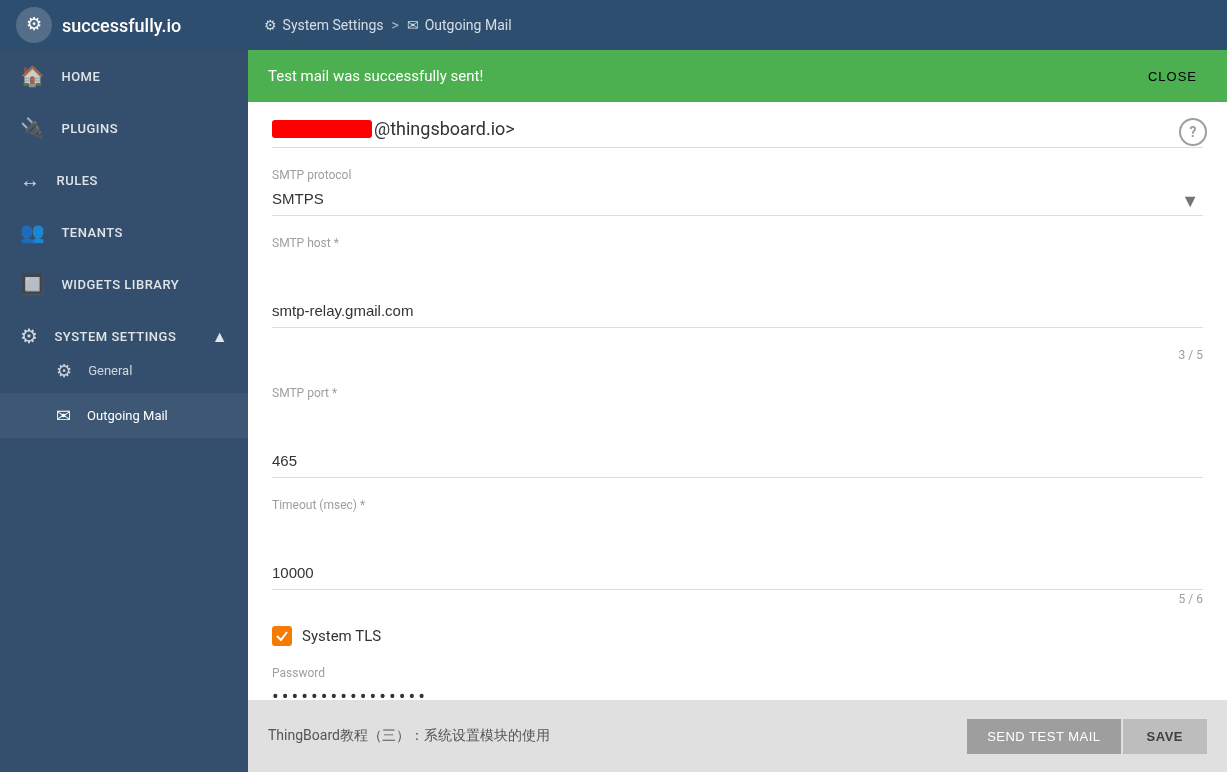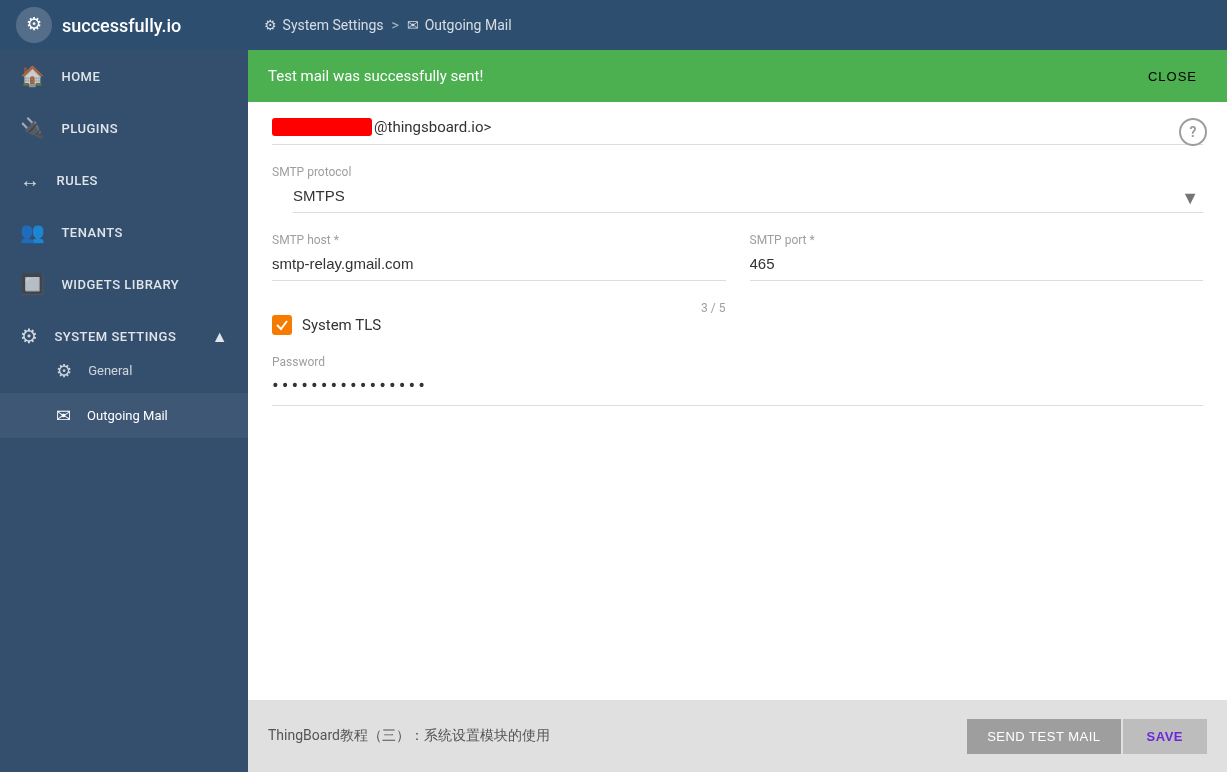"@thingsboard.io>" span { font-size: 15px -> 18px }
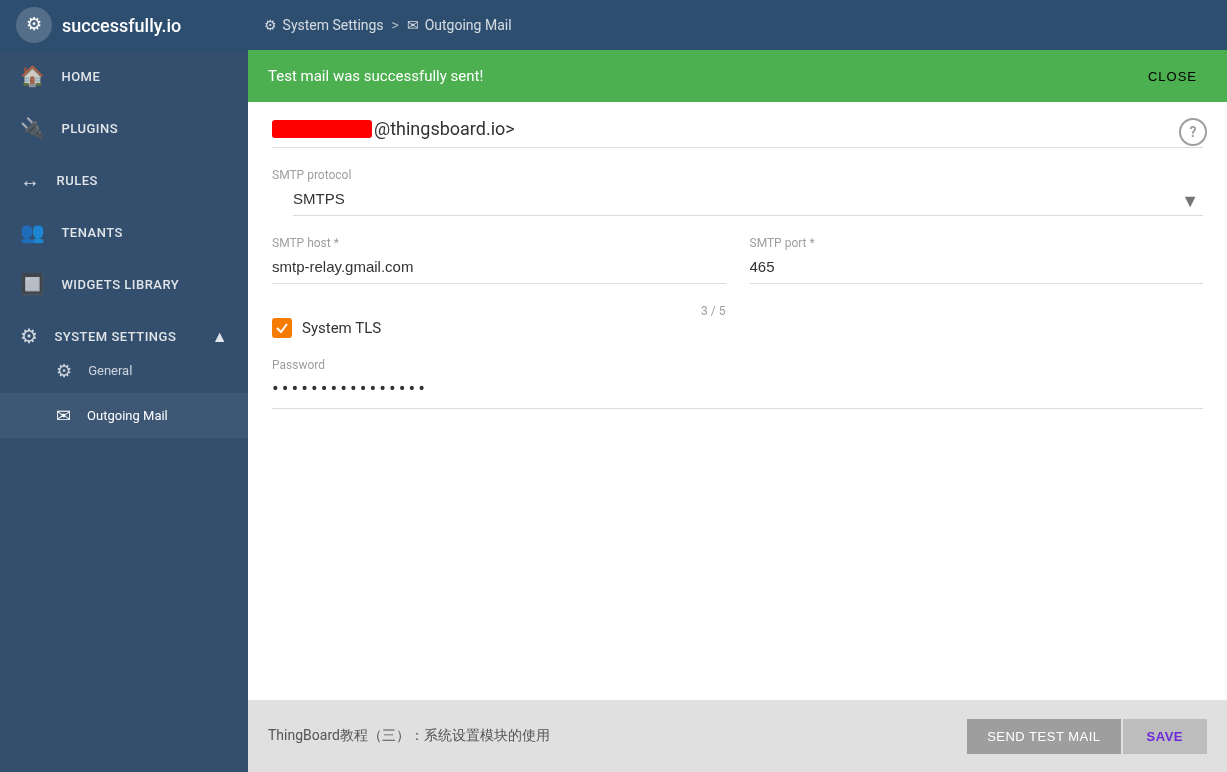"SMTPS" .select-wrapper { margin-left: 21px -> none }
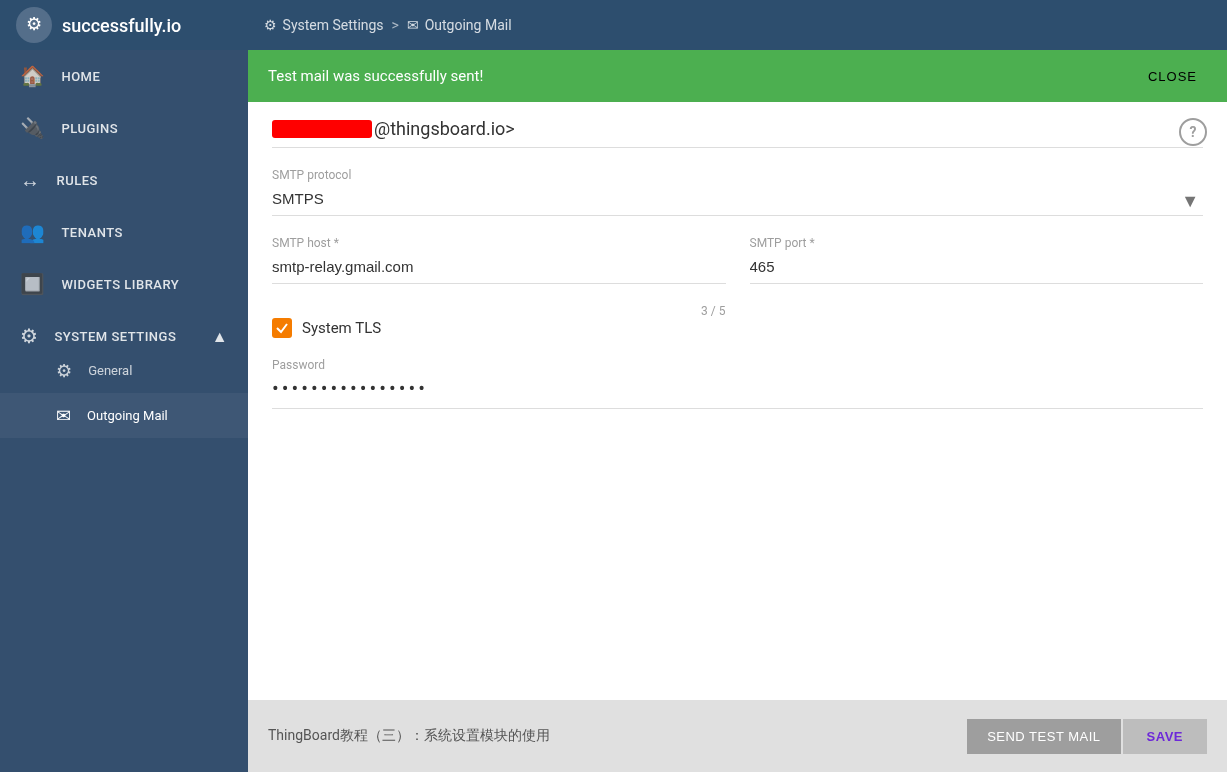"SMTP host *" .form-row { flex-direction: none -> column }
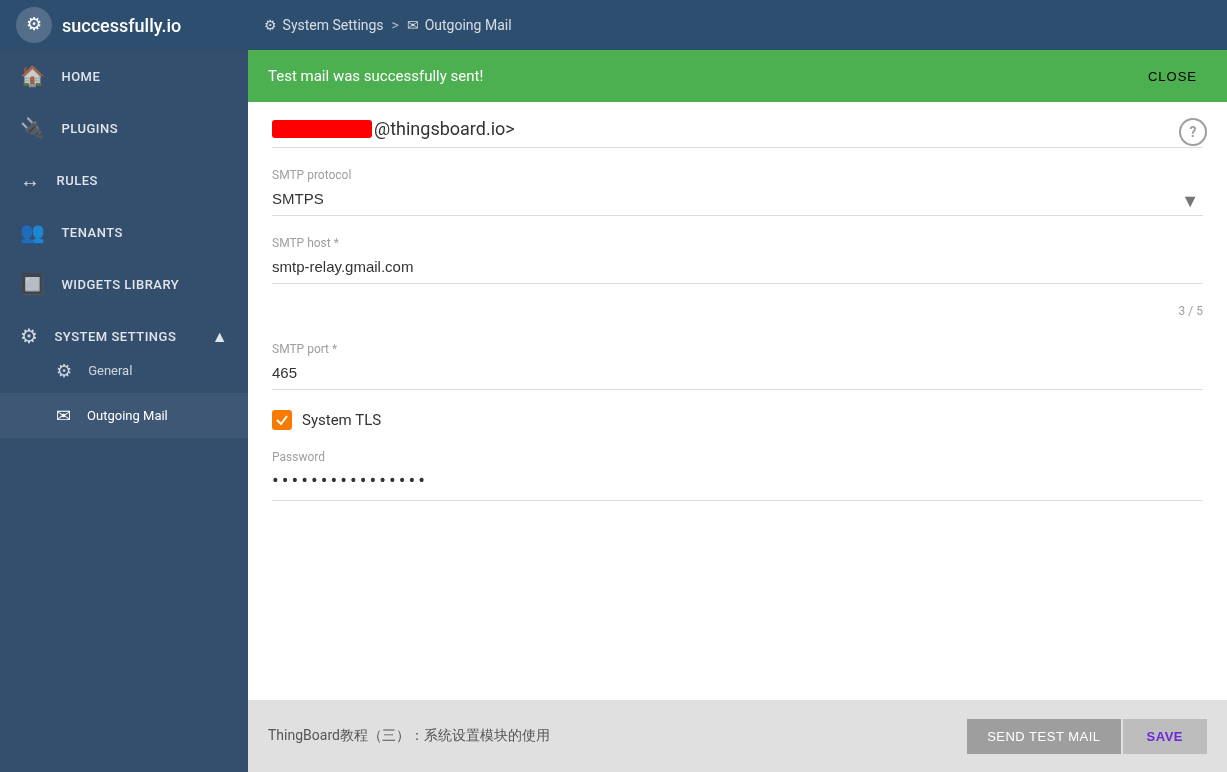"smtp-relay.gmail.com" .form-input { margin-top: none -> 44px }
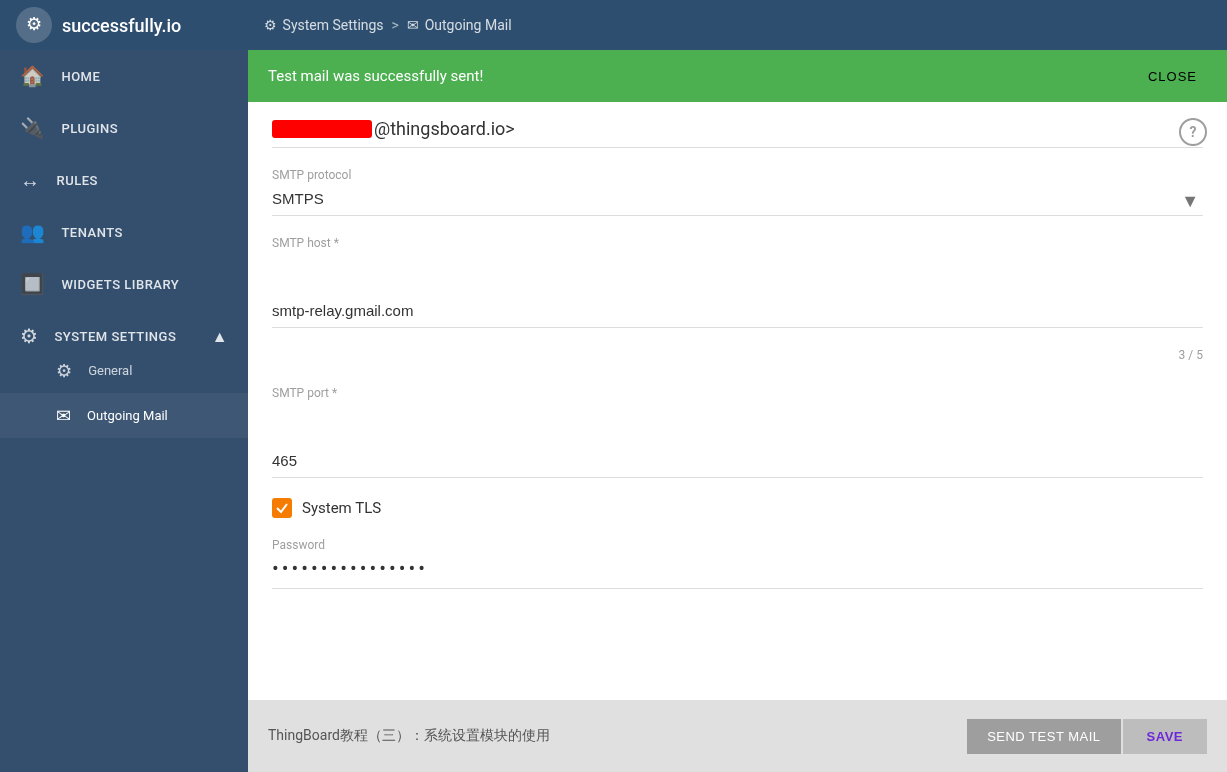"Timeout (msec) *" div.form-group { html: none -> <div> <label>Timeout (msec) *</label> <input> <div>5 / 6</div> </div> }
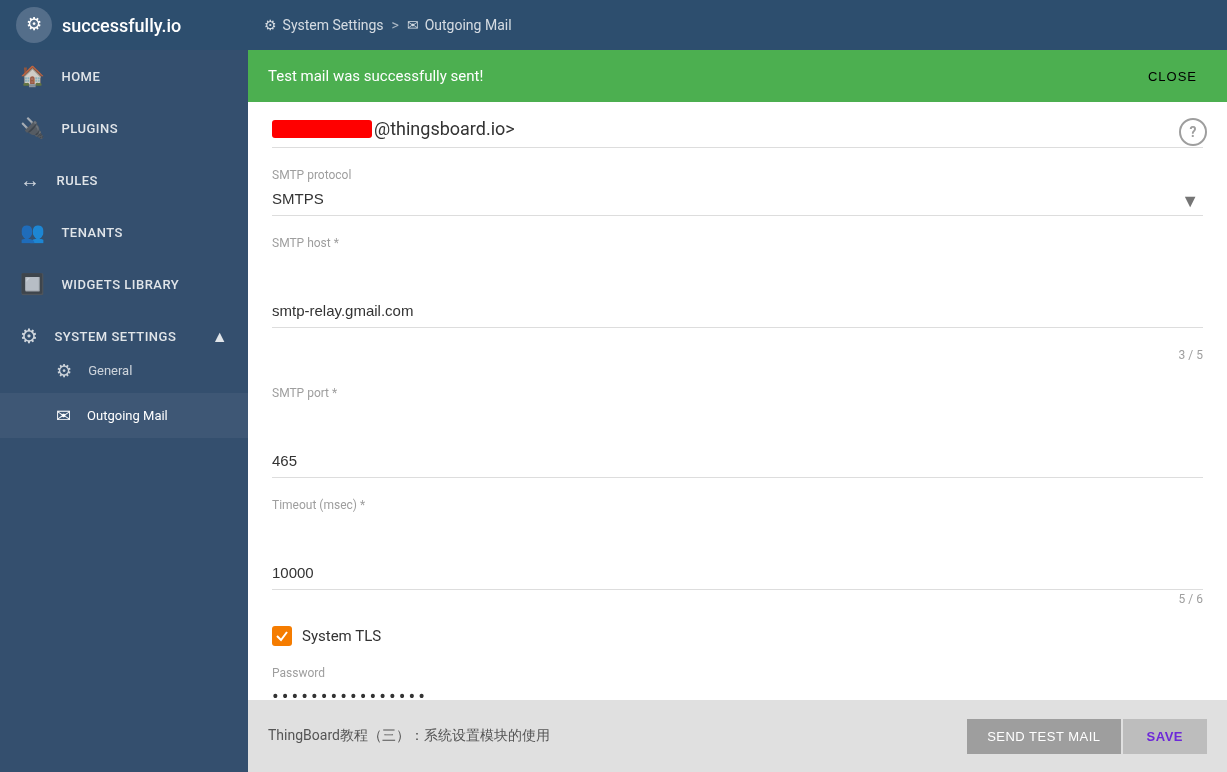"SAVE" .btn-save { color: #6d28d9 -> #404040 }
